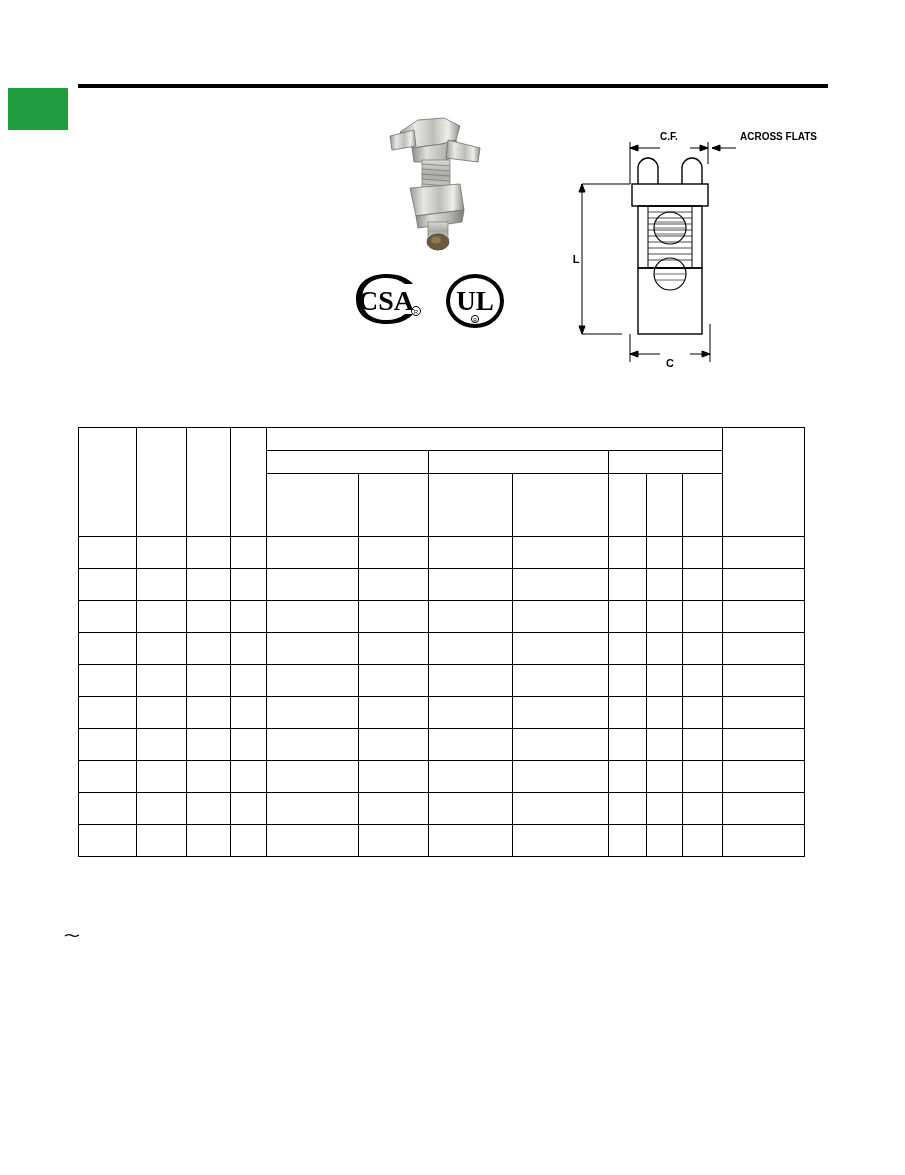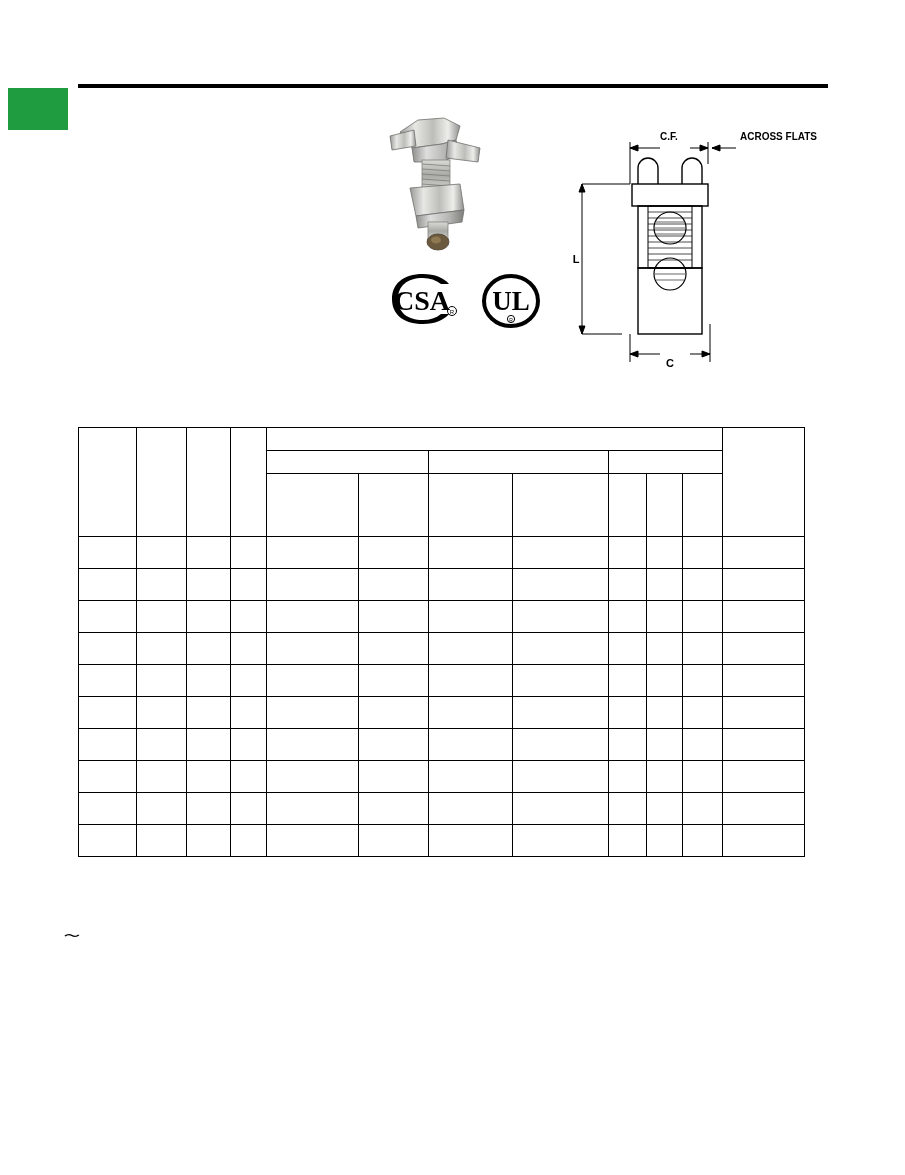"CSA" .cert-csa { margin-left: 36px -> none }
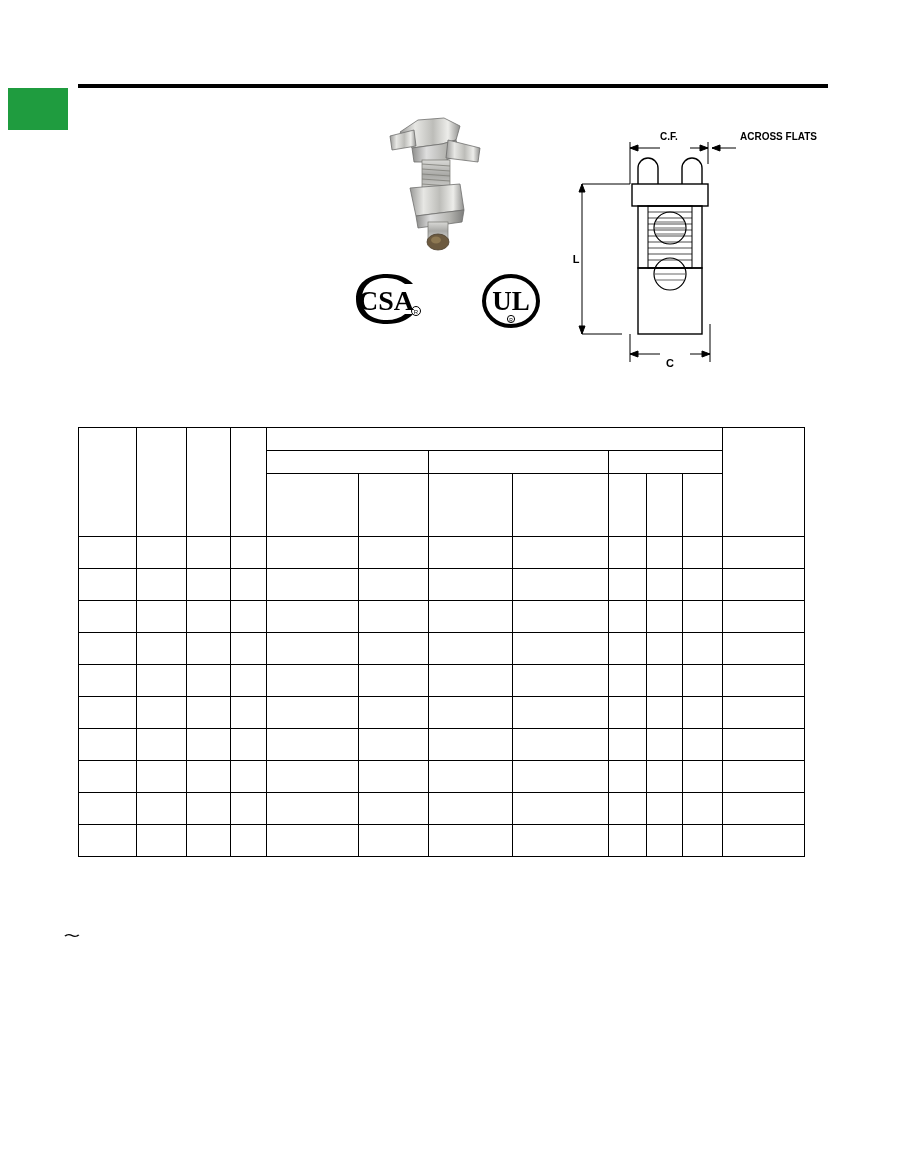"UL" .cert-ul { left: 480px -> 444px }
